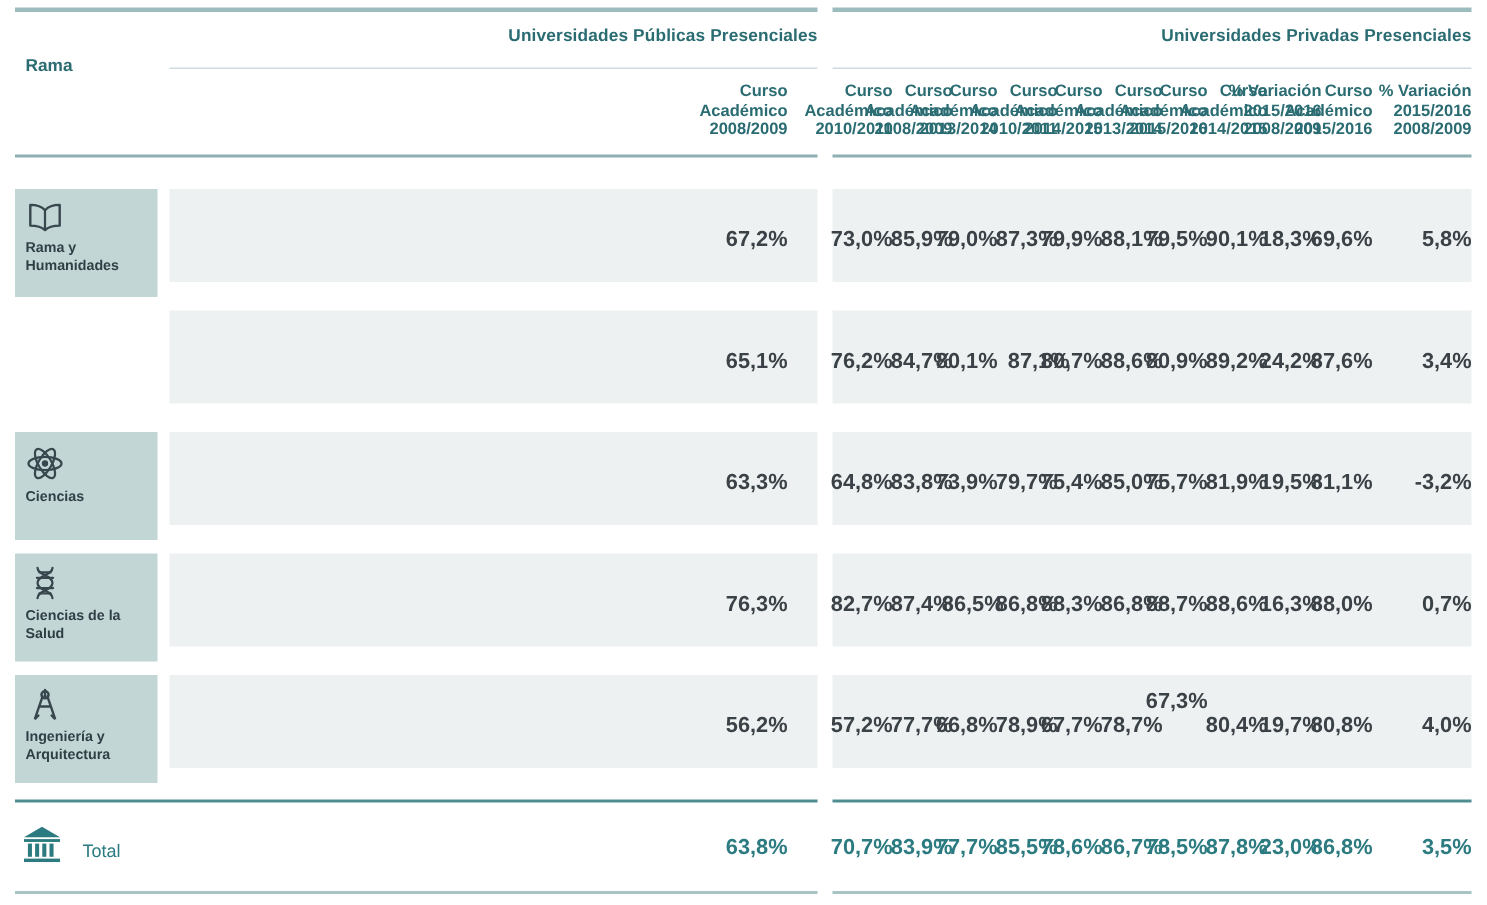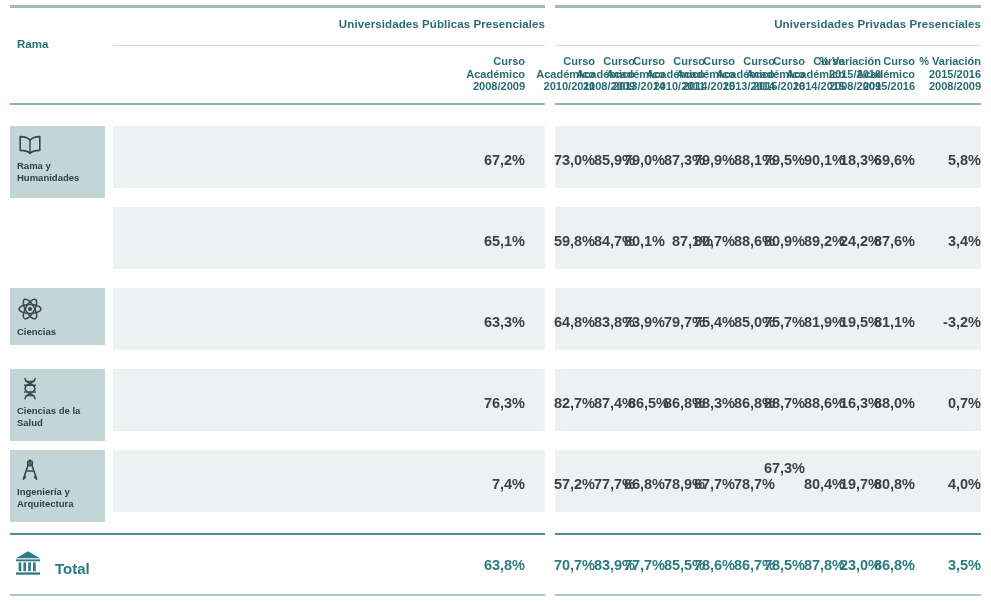"59,8%" div.cell { text: 59,8% -> 76,2% }
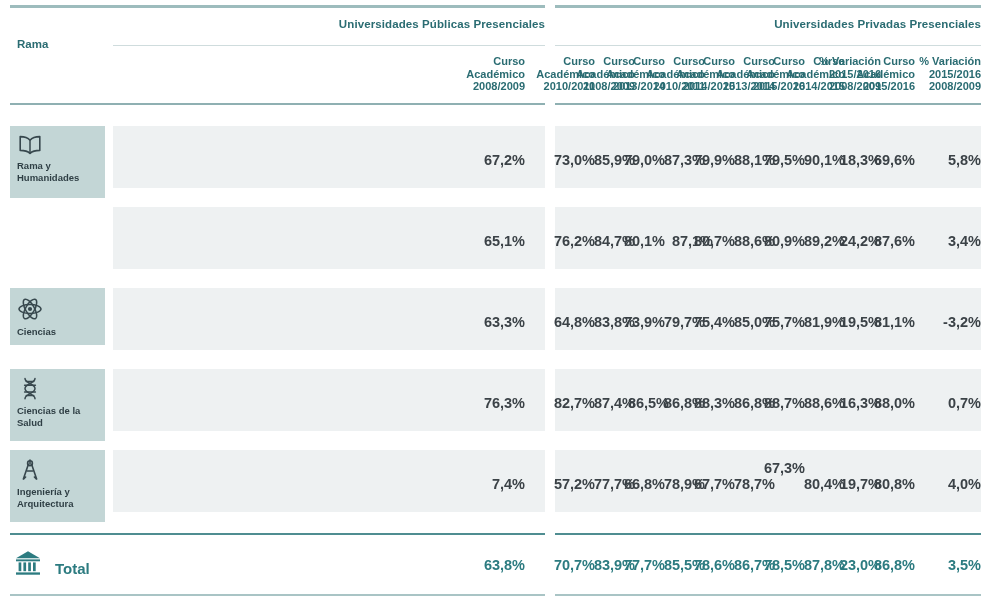"Ciencias" div.rowchip { height: 57px -> 72px }
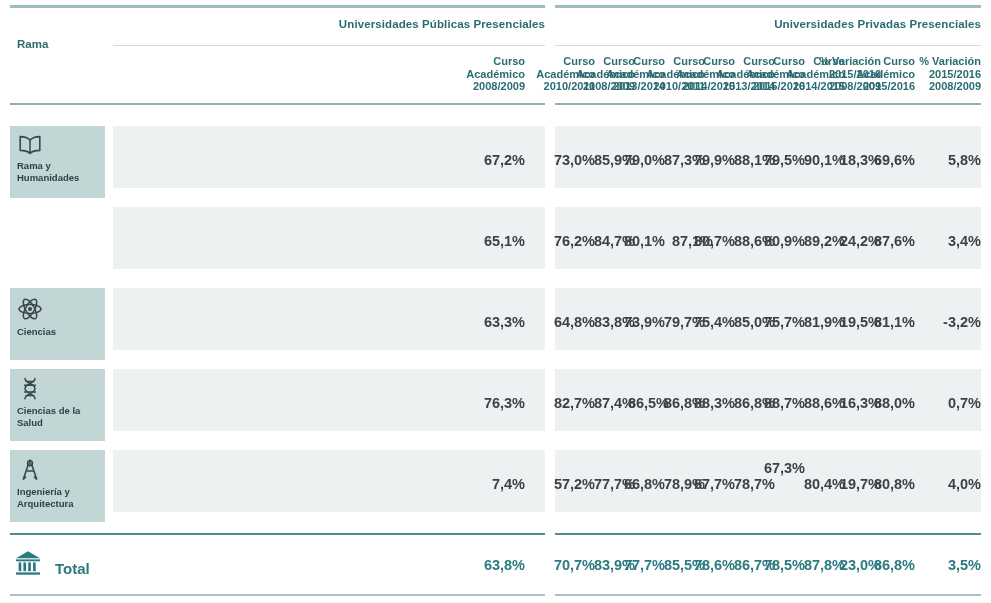"7,4%" div.cell { text: 7,4% -> 56,2% }
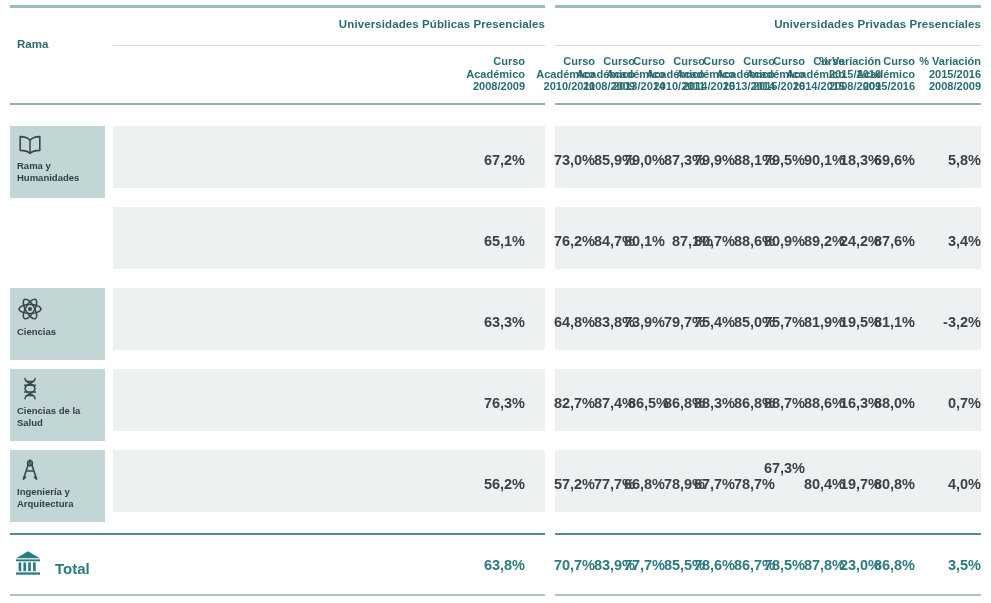"Total" .total-label { font-size: 15px -> 12px; font-weight: bold -> normal }
